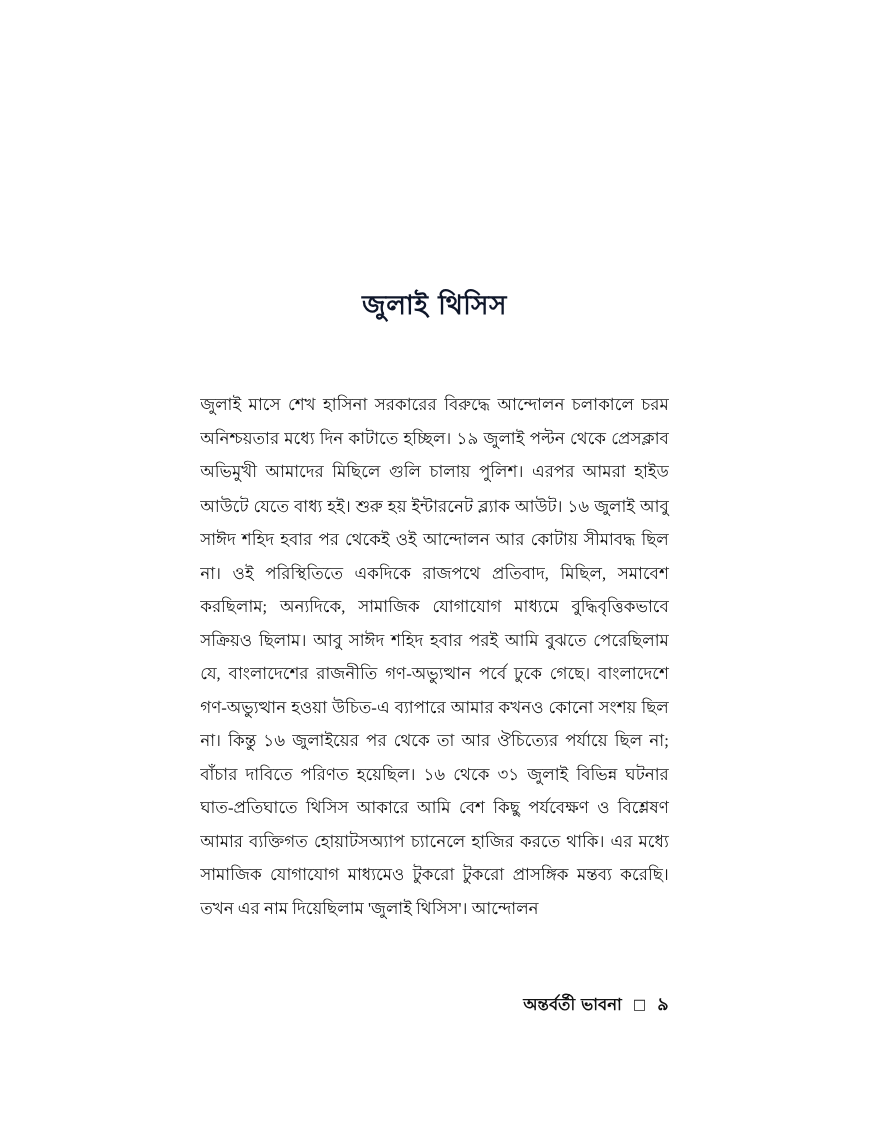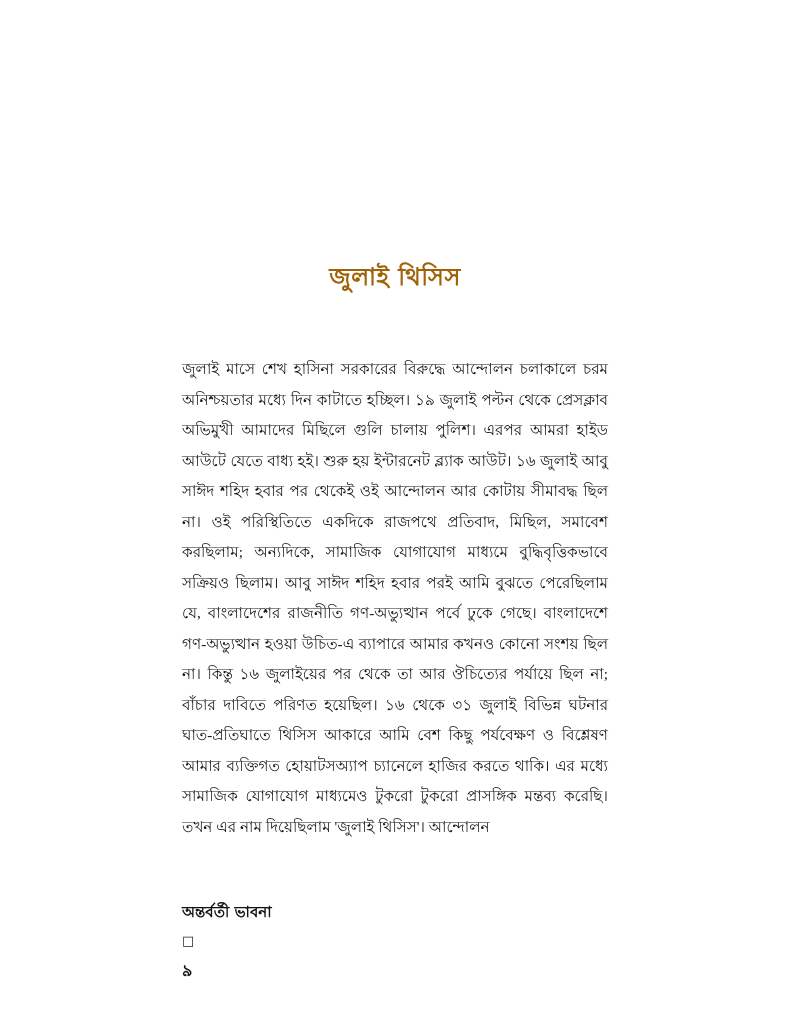"জুলাই থিসিস" .chapter-title { color: #a16207 -> #0f172a }
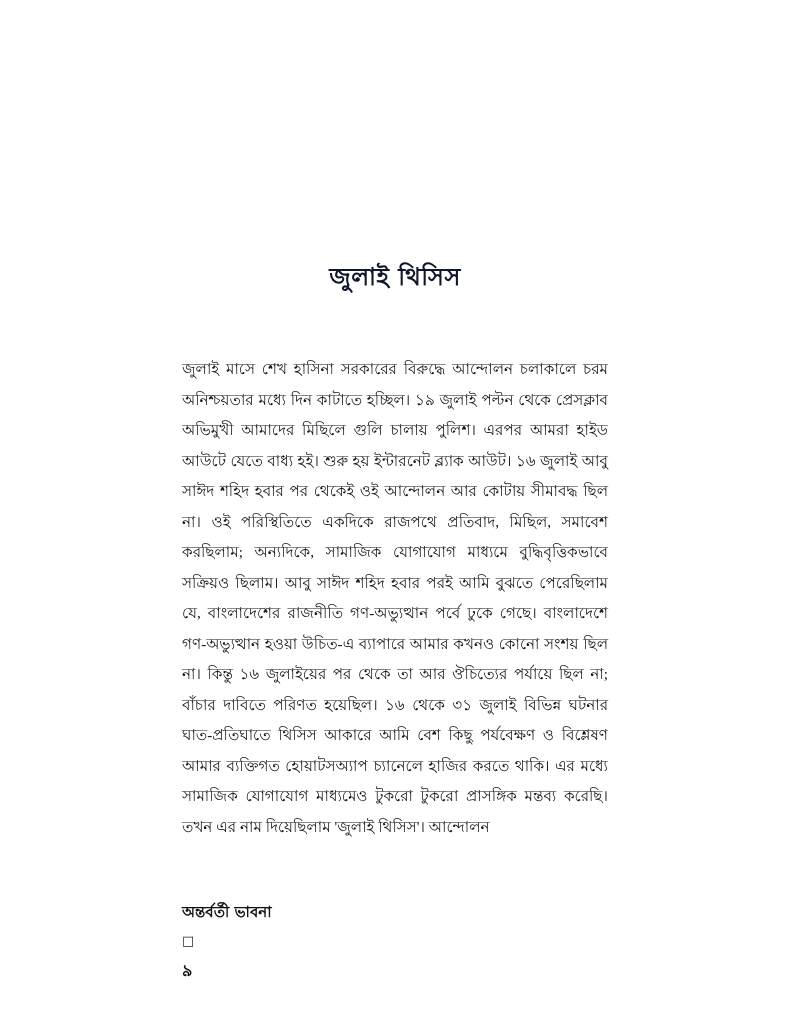"অন্তর্বর্তী ভাবনা" .footer { flex-direction: column -> none; justify-content: center -> flex-end }
